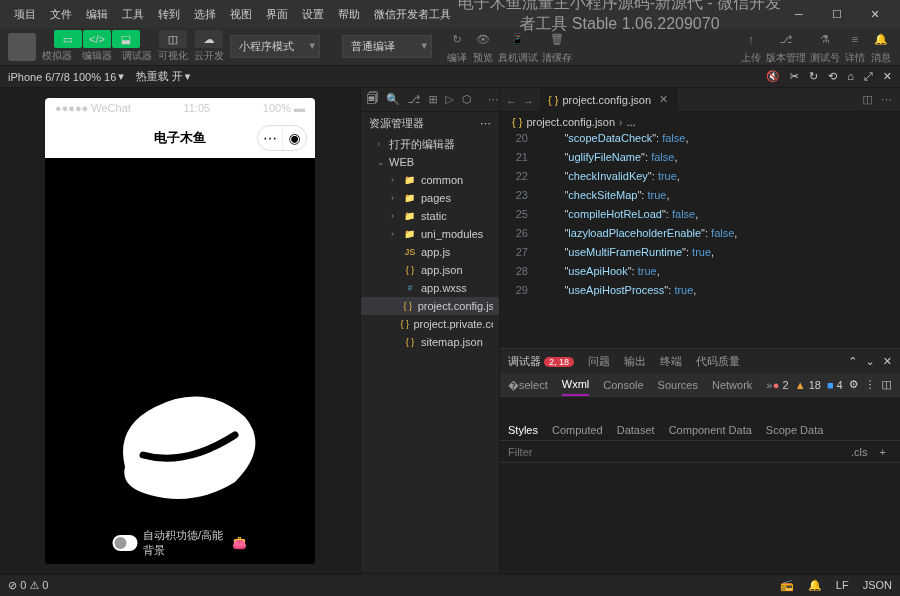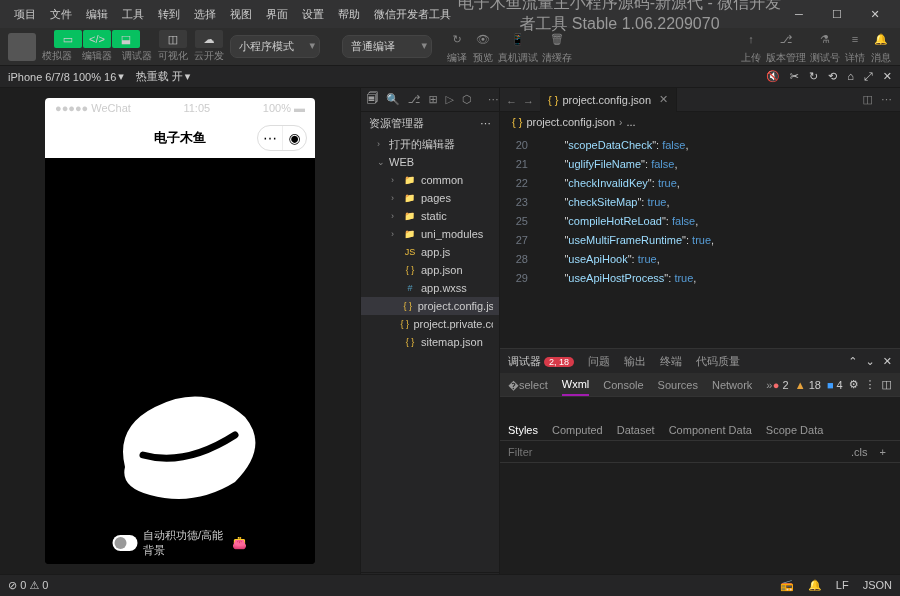"小程序模式" .select-box { border-radius: 7px -> 0 }
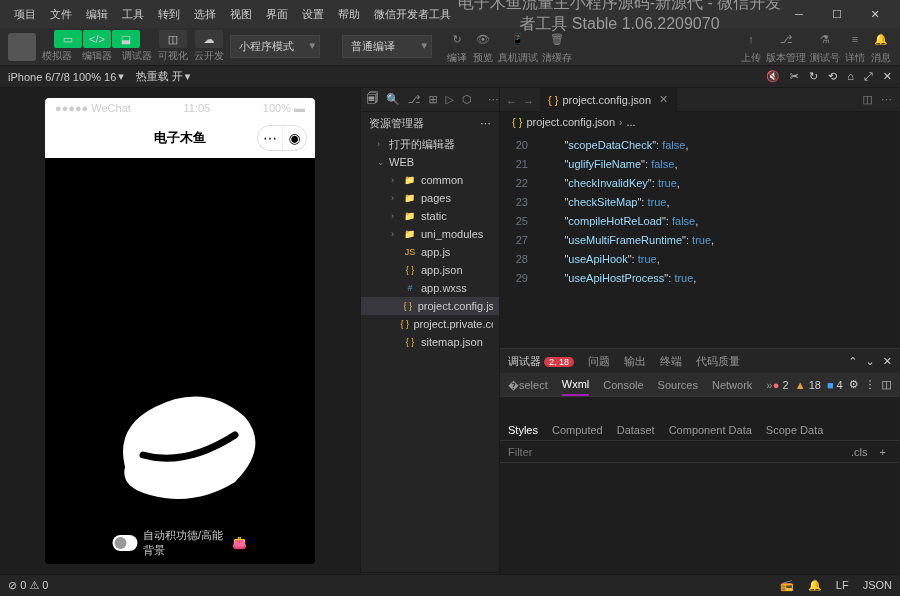"20" .code-line { align-items: flex-end -> flex-start }
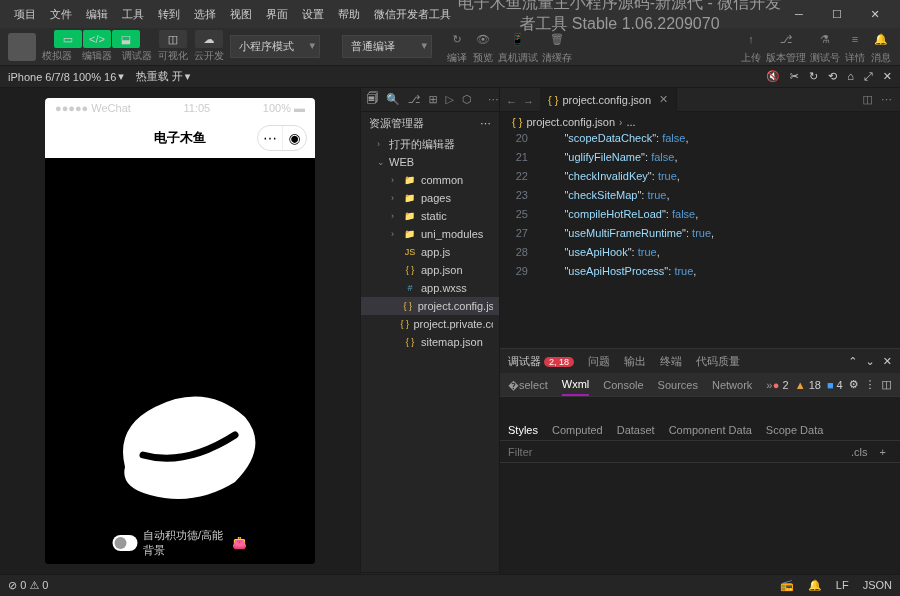"26" div.code-line { html: none -> <div> <span>26</span> <span> <span>"</span><span>lazyloadPlaceholderEnable</span><span>": </span><span>false</span><span>,</span></span> </div> }
